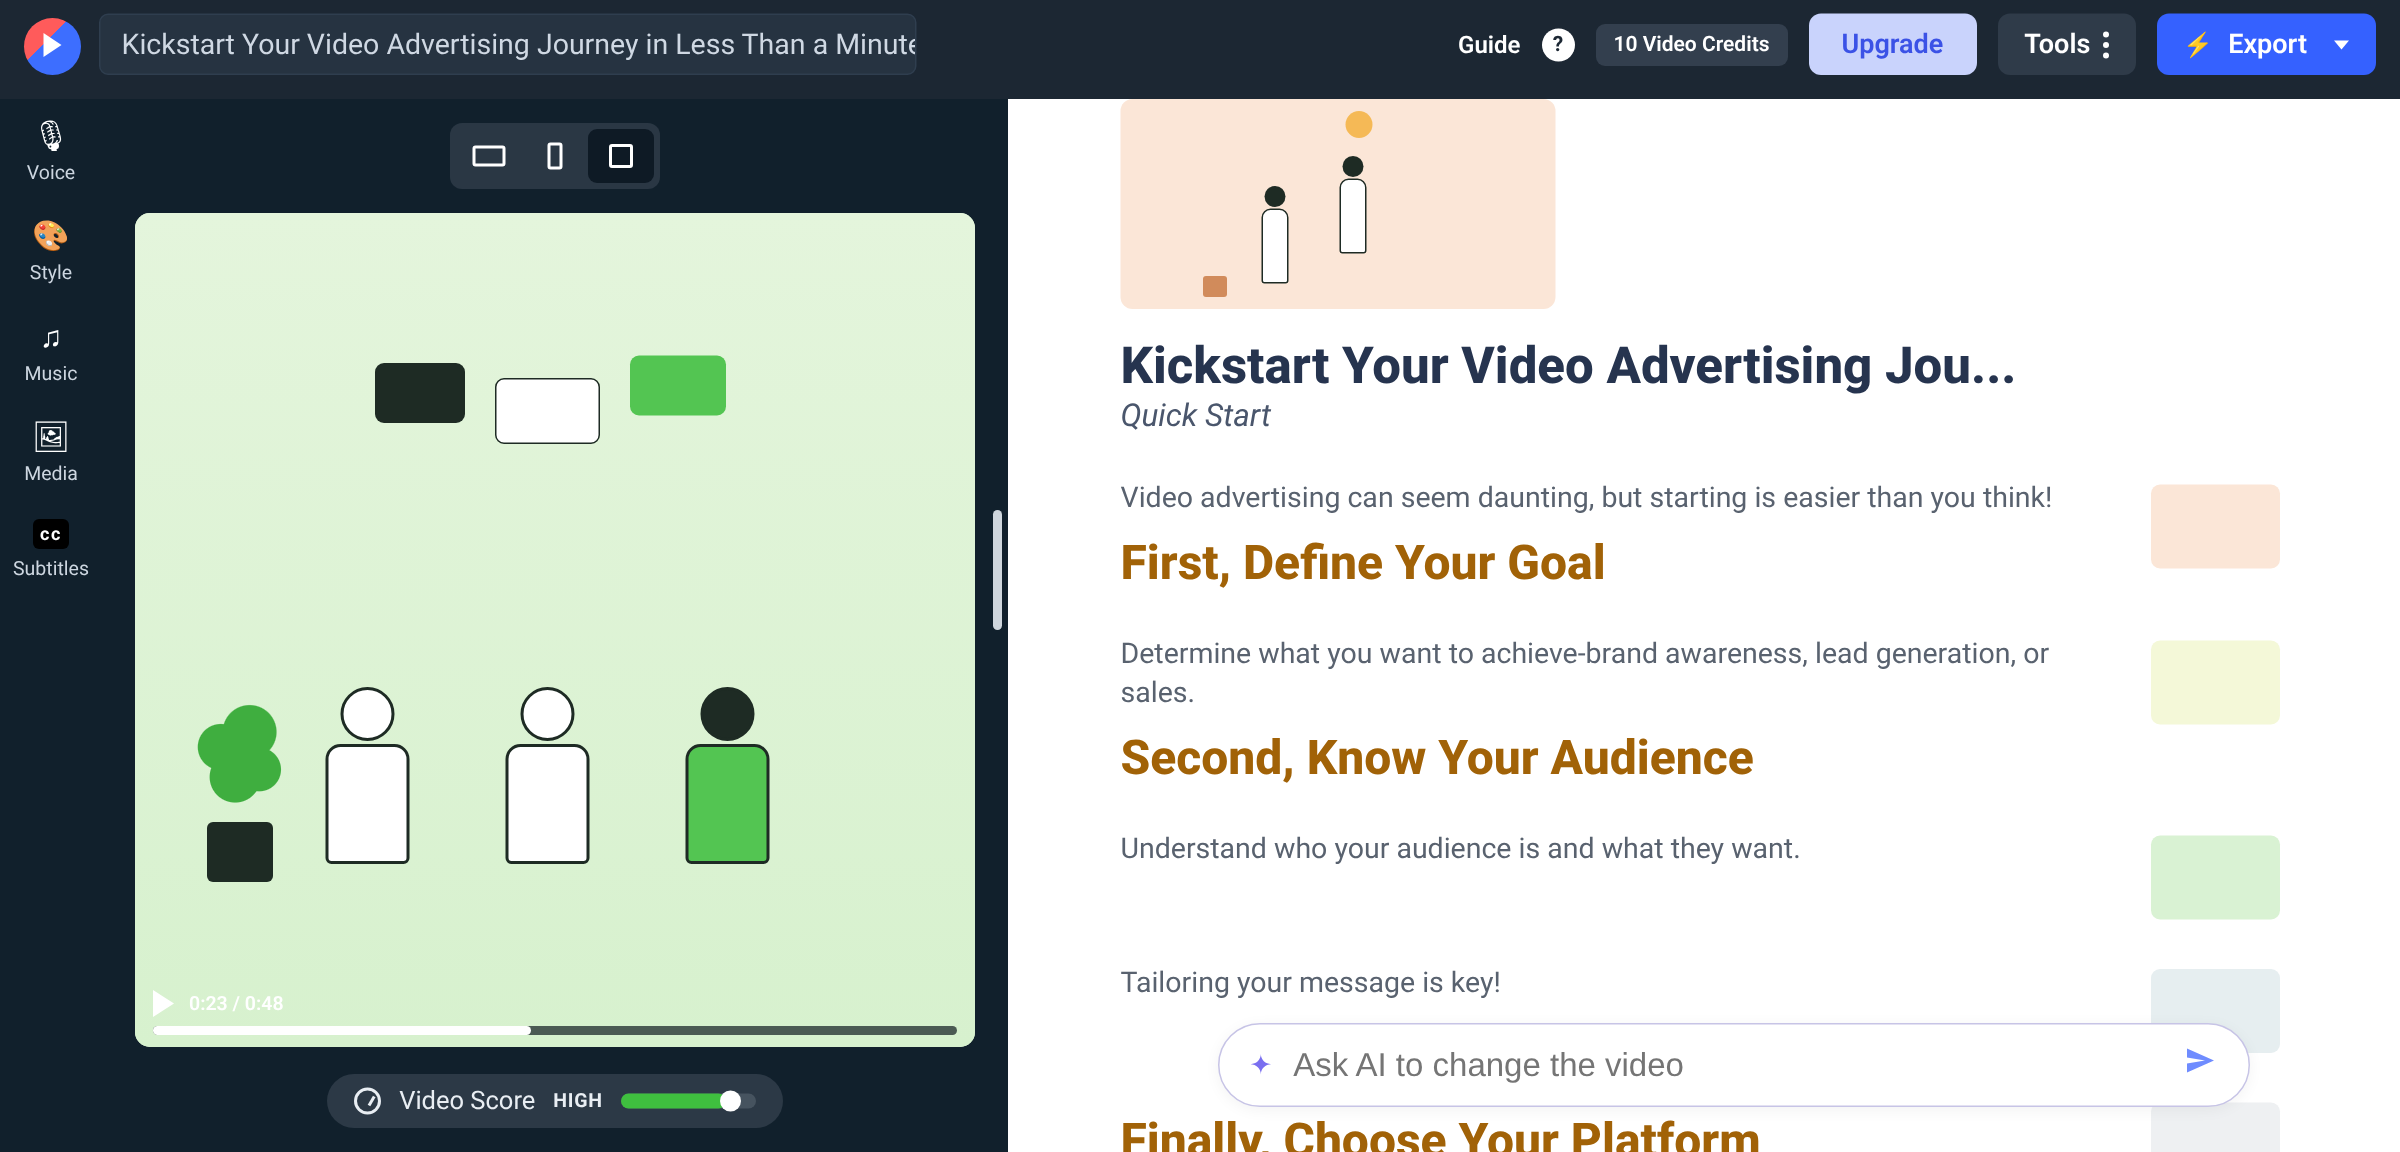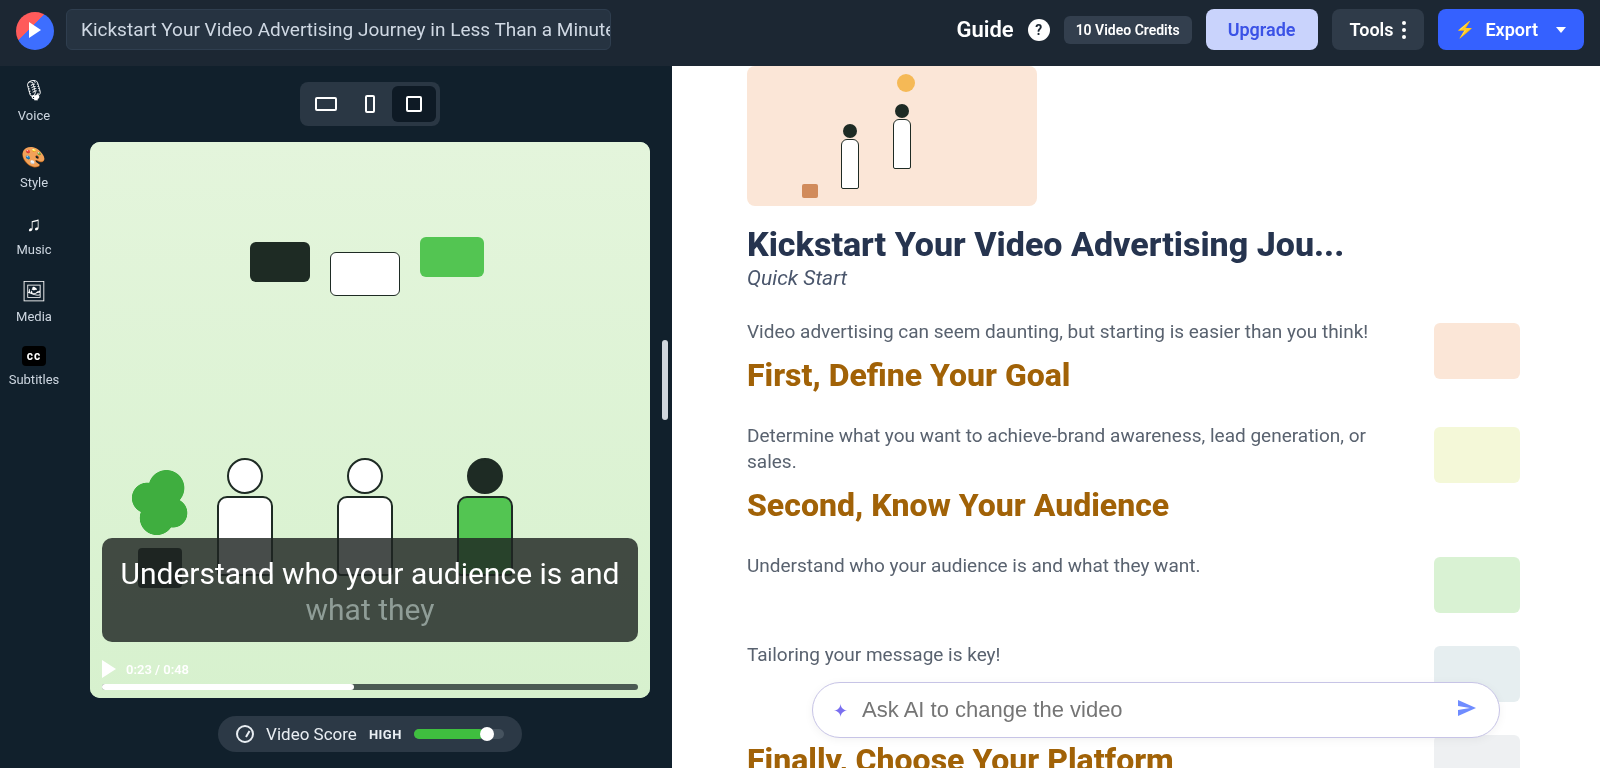"Guide" .topbar-text { font-size: 22px -> 16px }
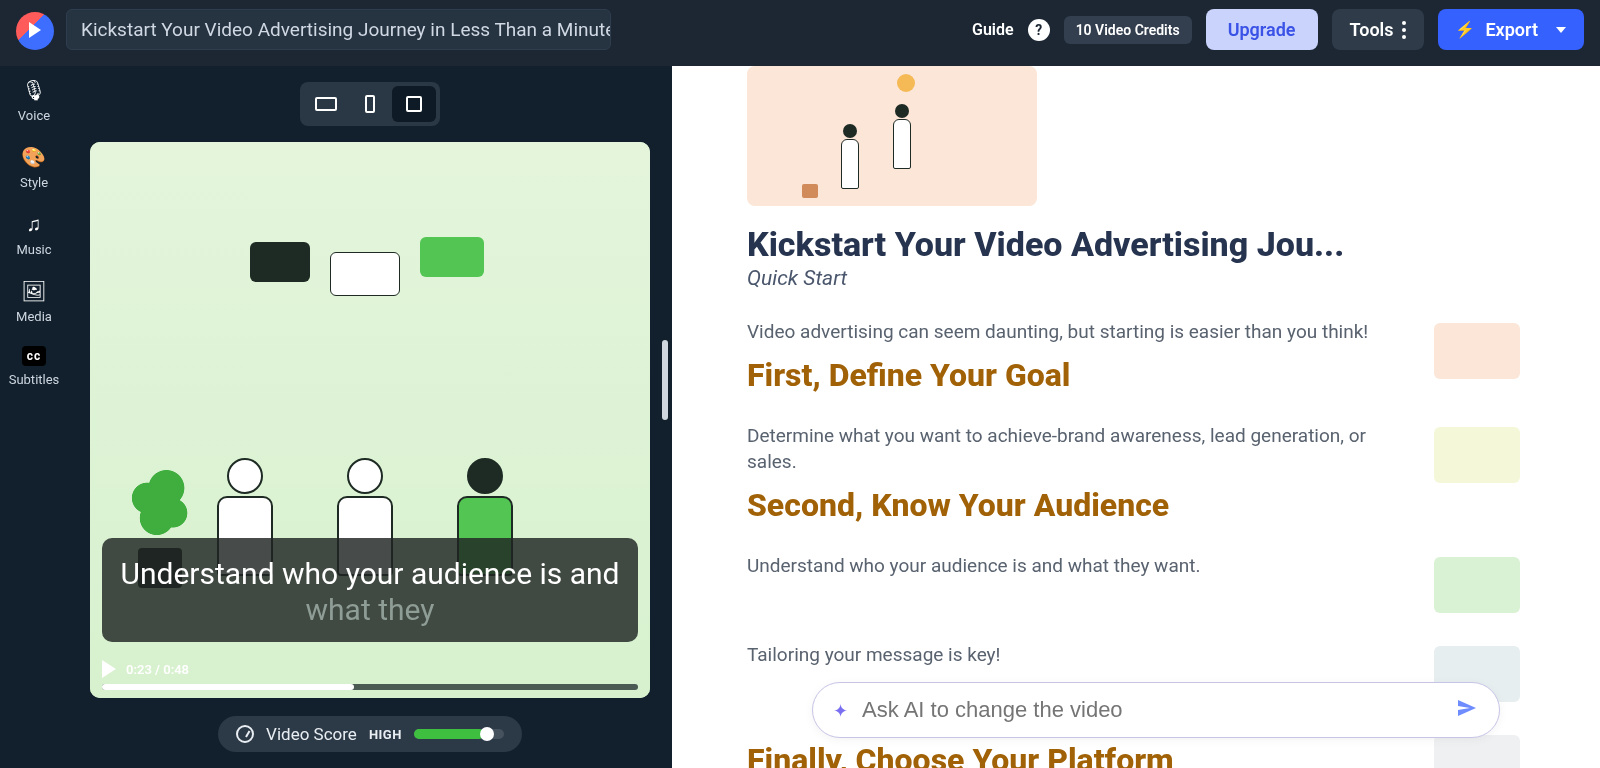"Understand who your audience is and what they" div.caption { html: <div> <span>Understand who your audience is and </span><span>what they</span> </div> -> none }
